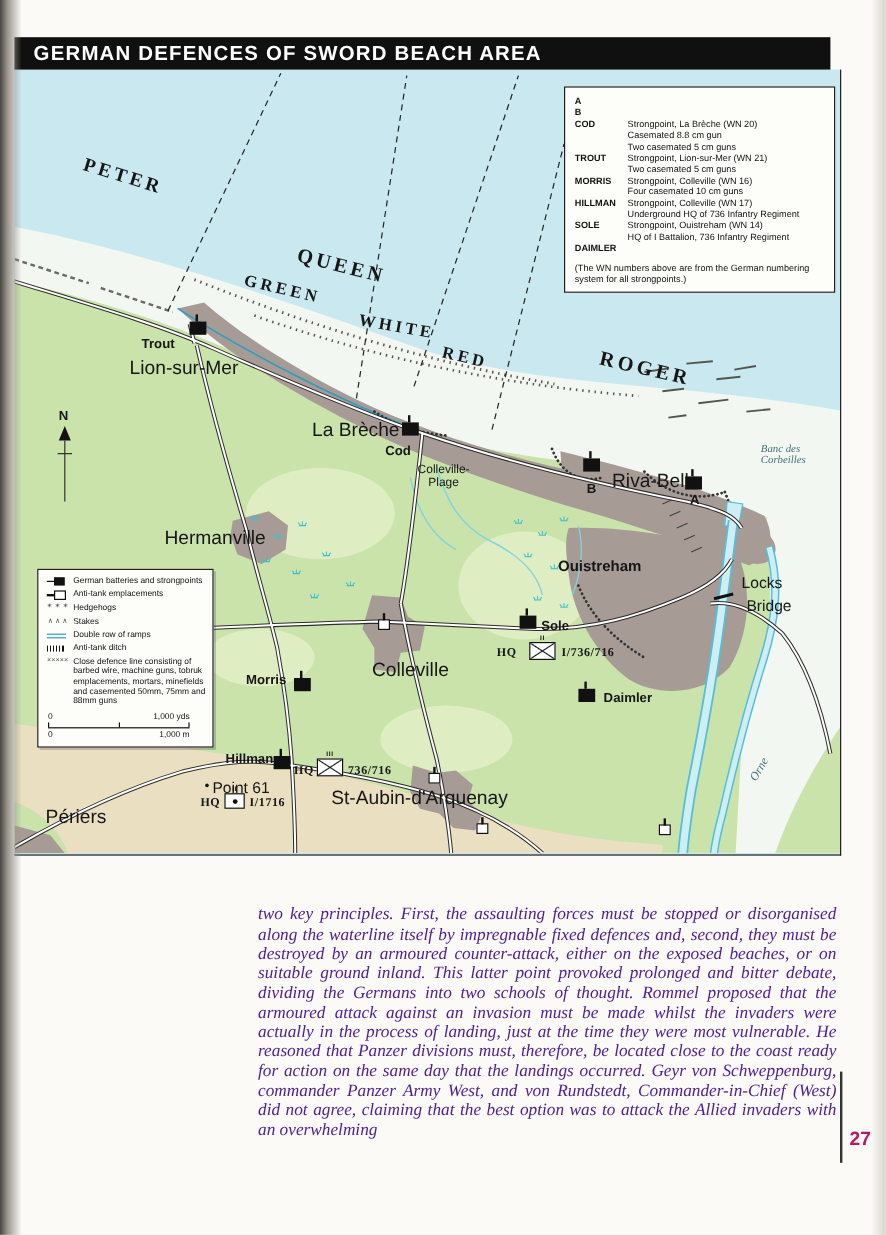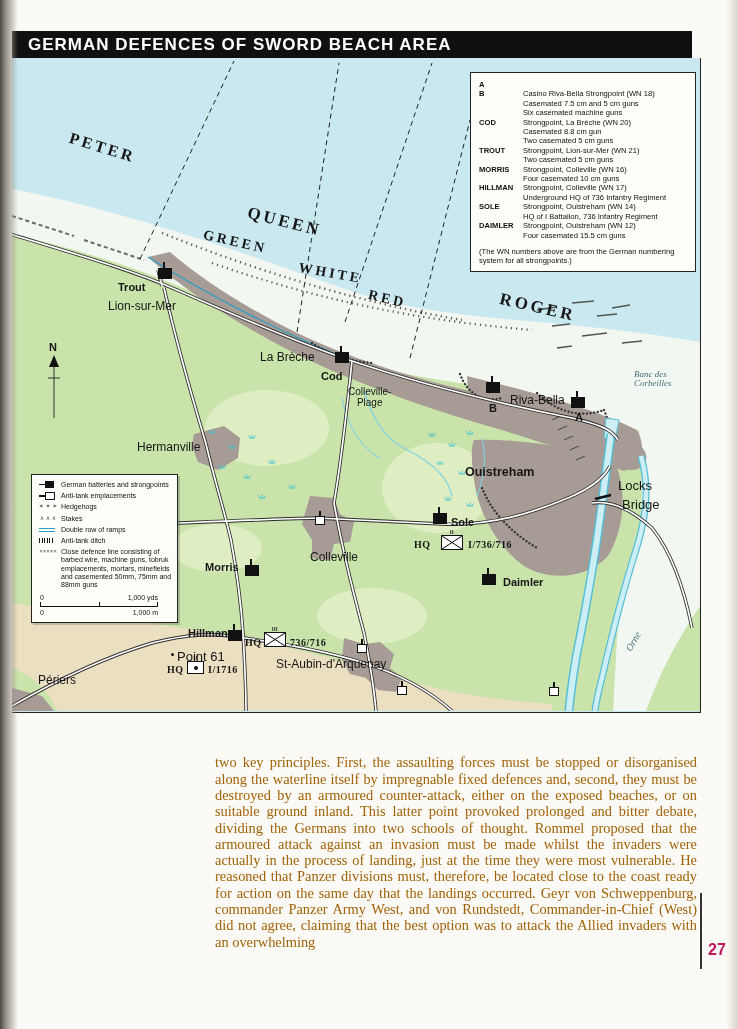"Casino Riva-Bella Strongpoint (WN 18)" div.key-lines { html: <div>Casino Riva-Bella Strongpoint (WN 18) Casemated 7.5 cm and 5 cm guns Six casemated machine guns</div> -> none }
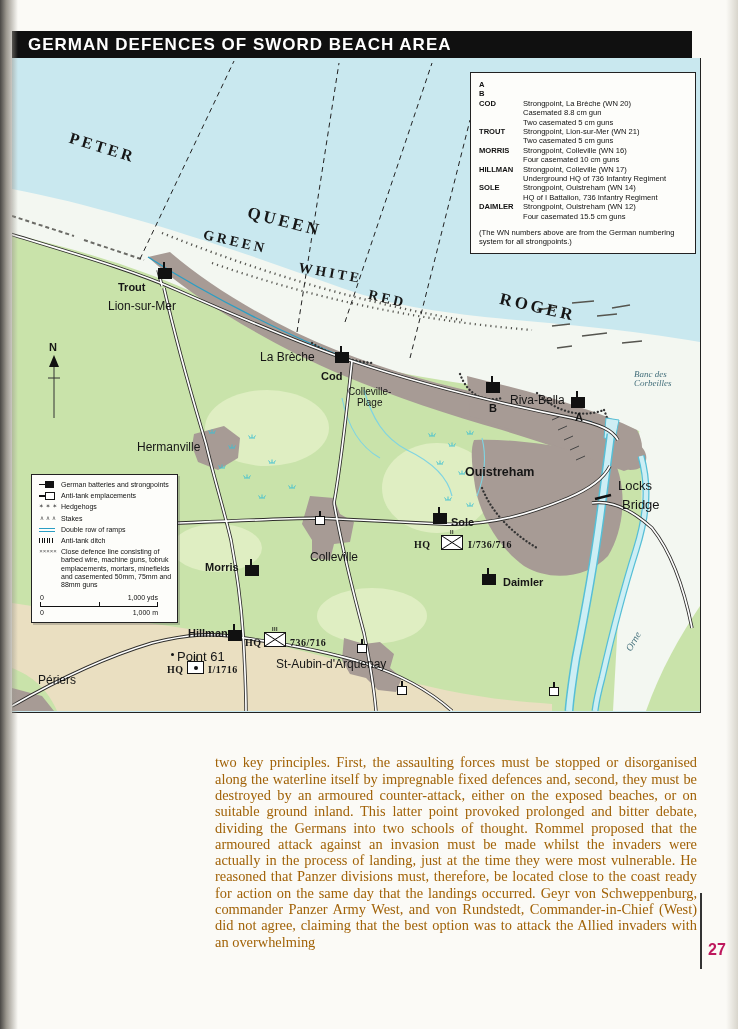"Strongpoint, Ouistreham (WN 12)" div.key-lines { html: <div>Strongpoint, Ouistreham (WN 12) Four casemated 15.5 cm guns</div> -> none }
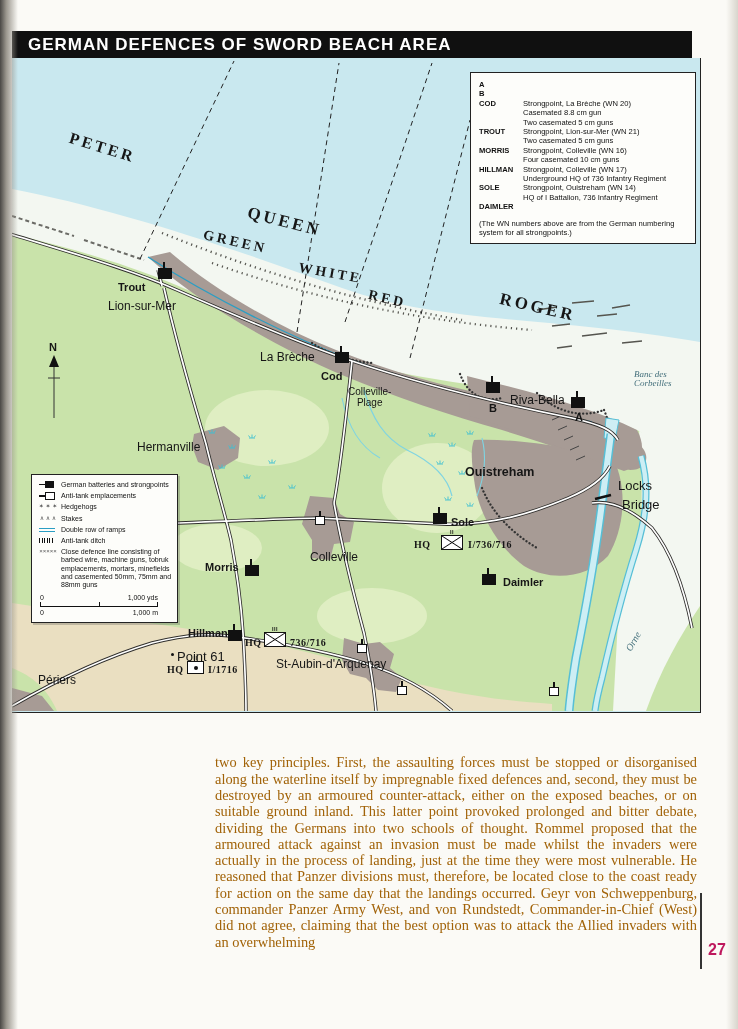"Lion-sur-Mer" .pl { font-size: 12px -> 16px }
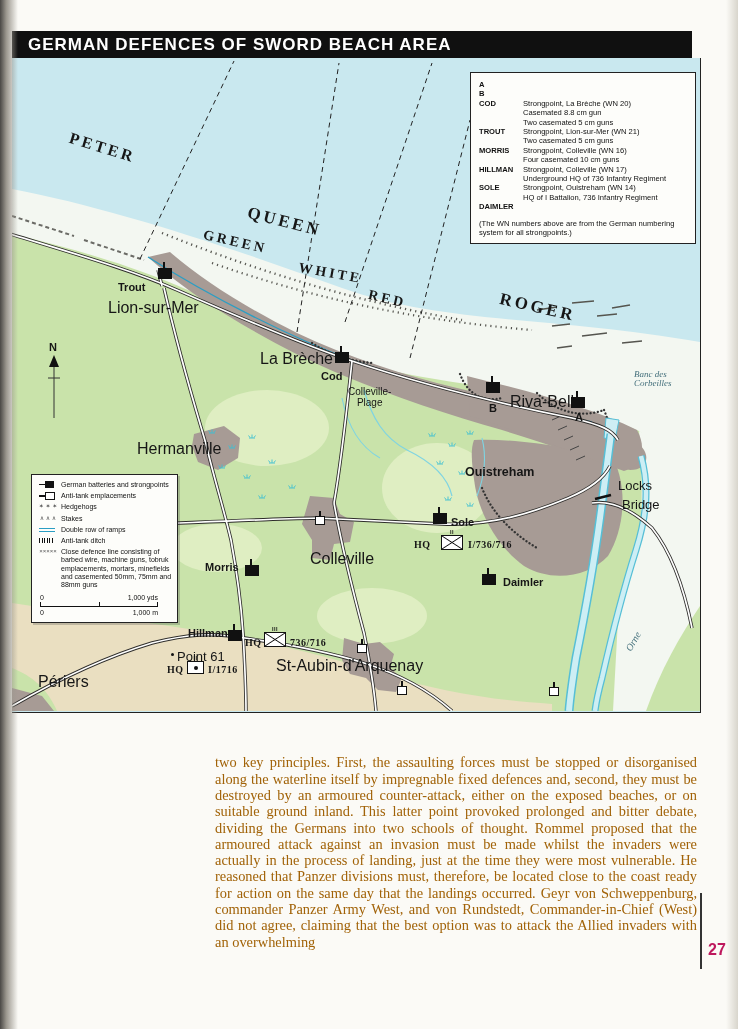"two key principles. First, the" .body-text { color: #a16207 -> #4c1d95; font-style: none -> italic }
